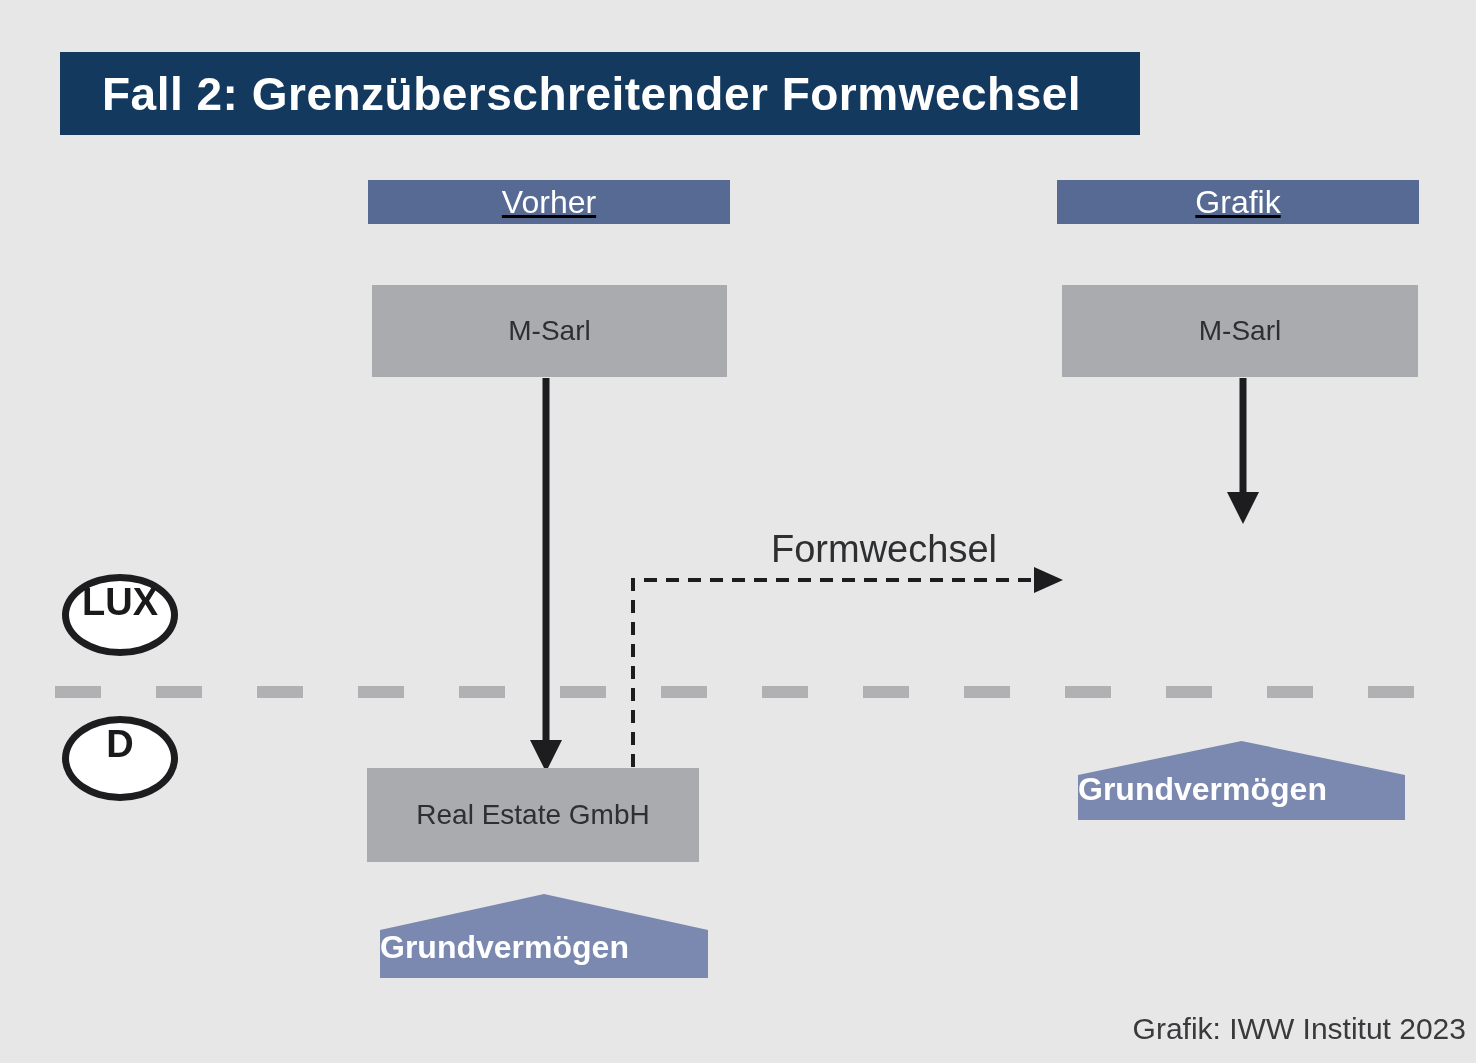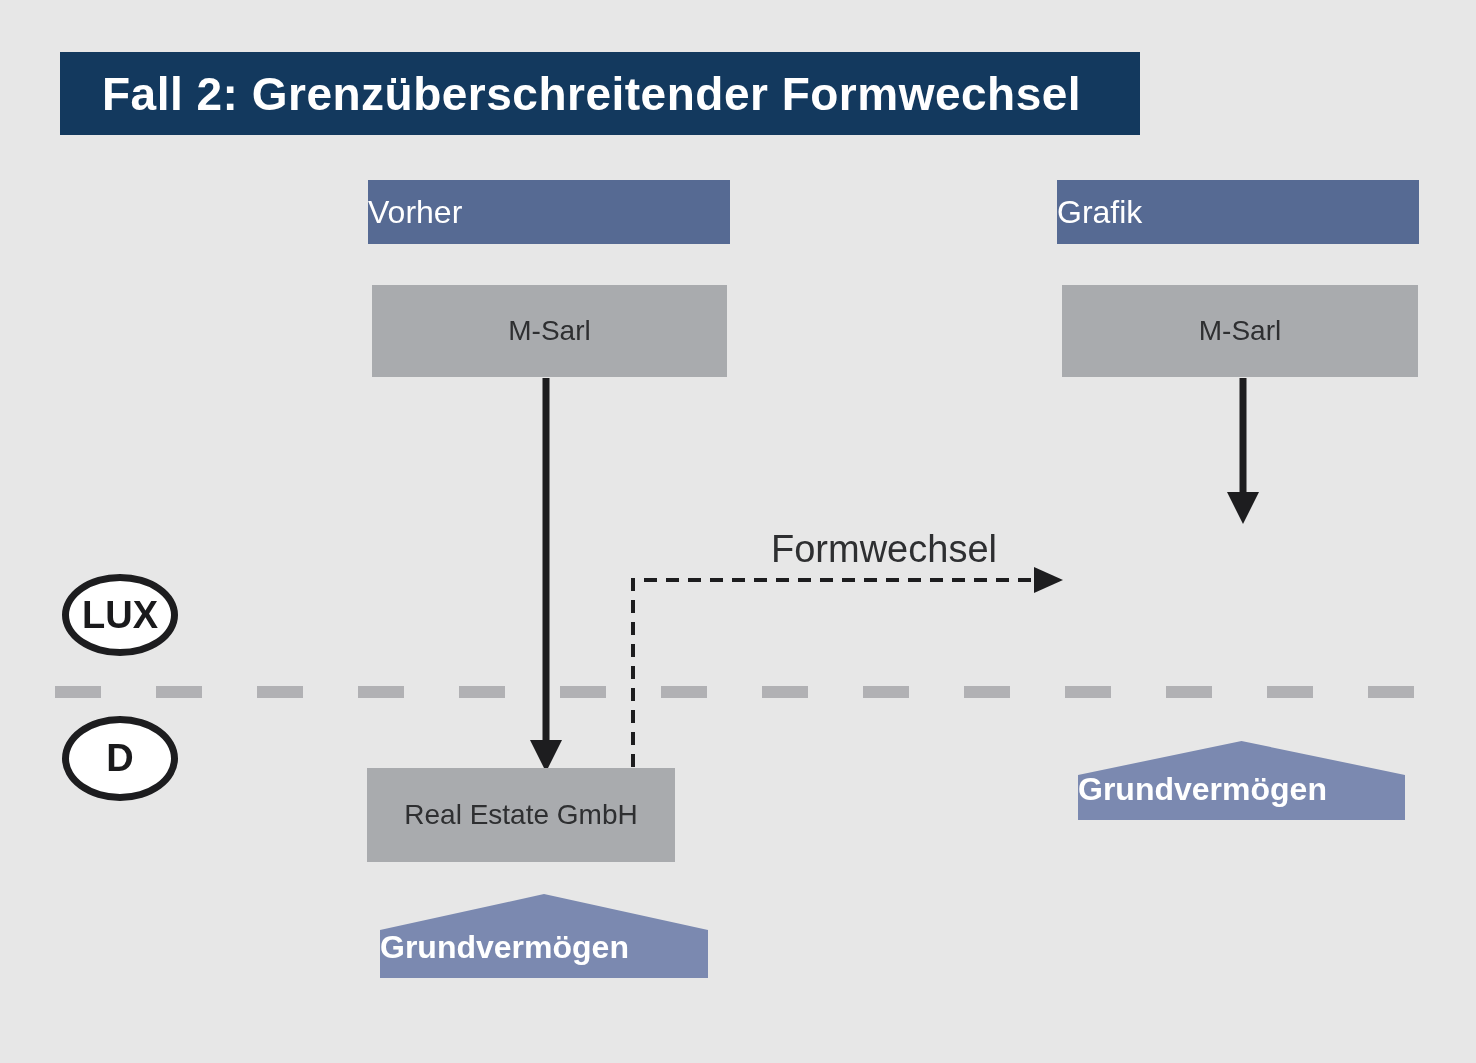"Vorher" .col-header { height: 64px -> 44px; justify-content: none -> center; text-decoration: none -> underline }
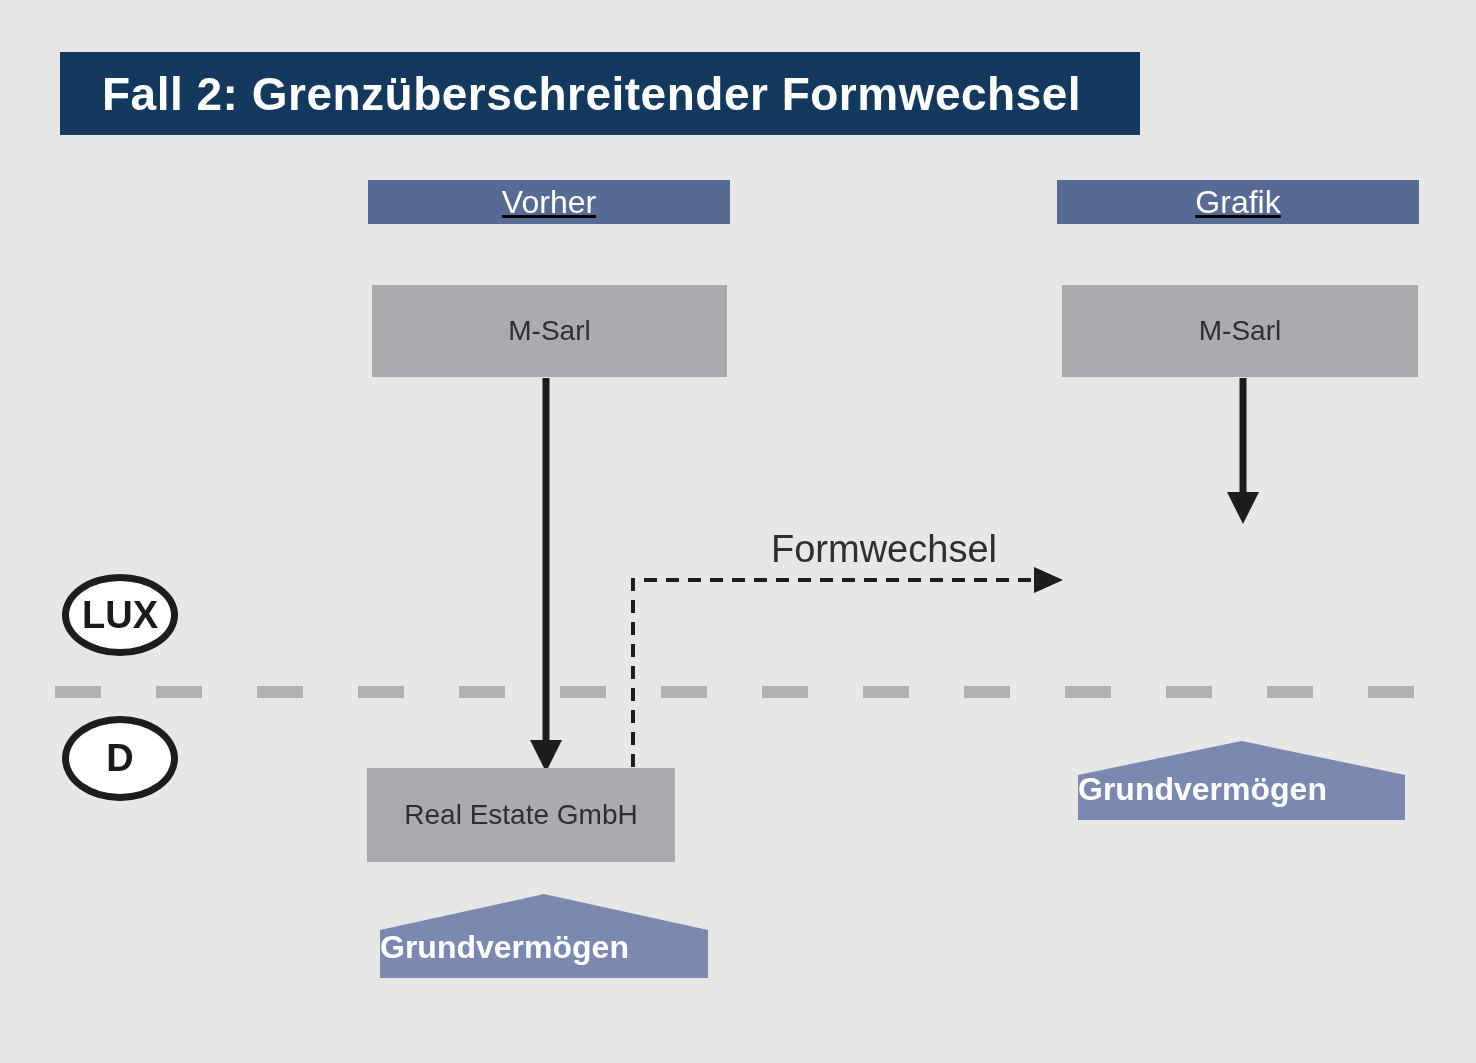"LUX" .oval { align-items: center -> flex-start }
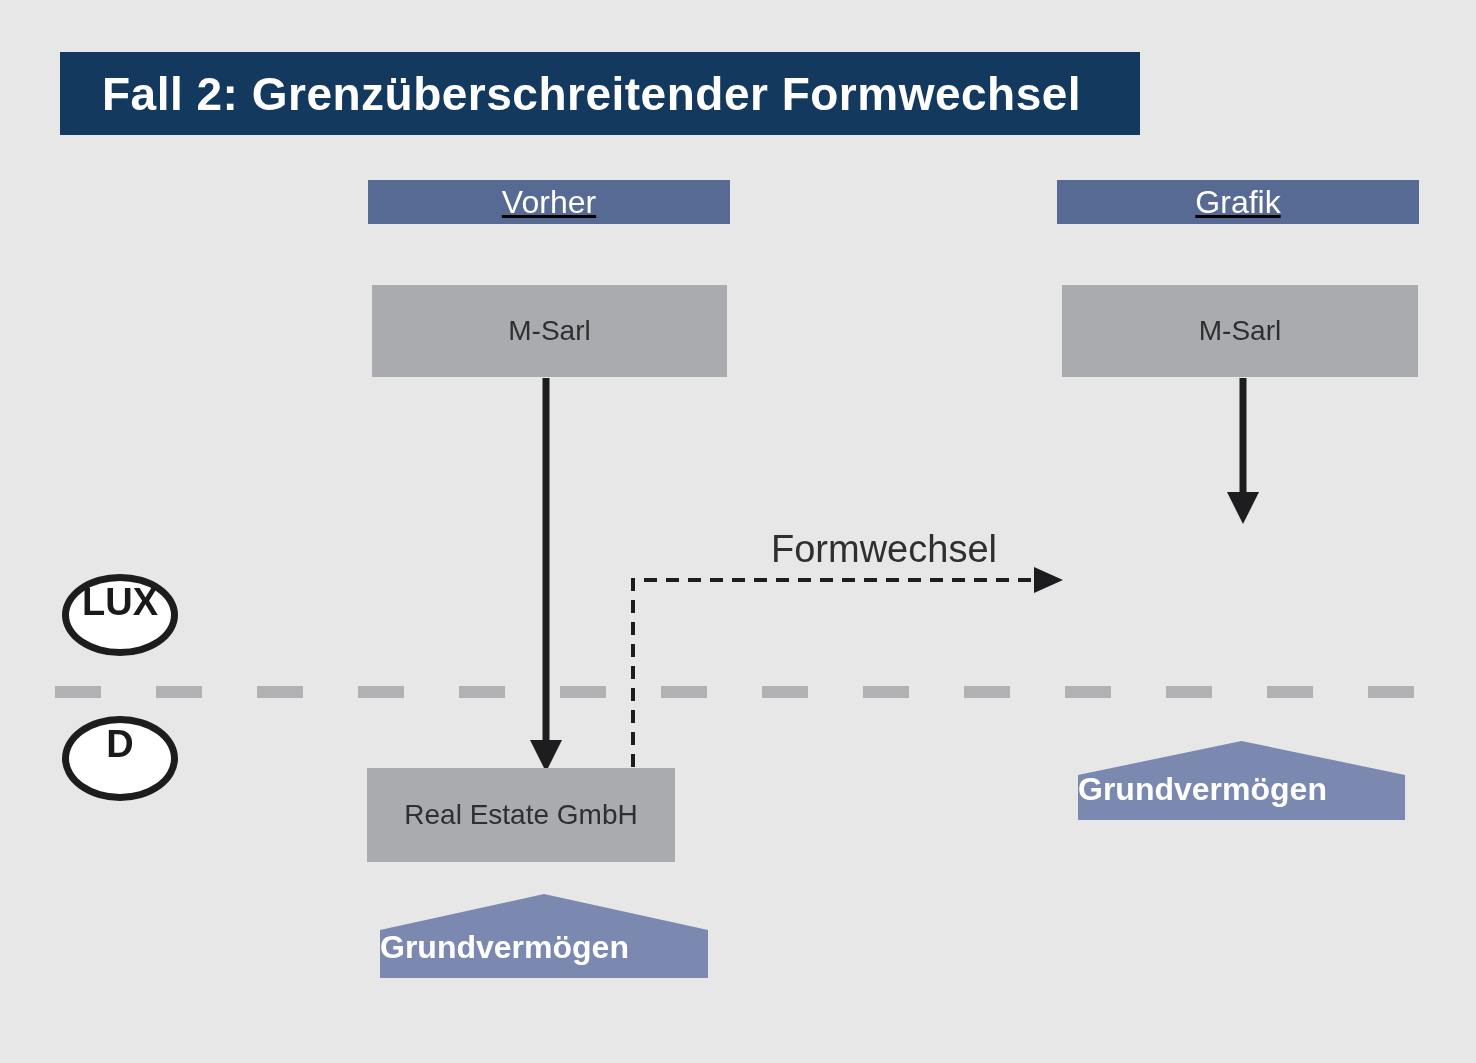"Real Estate GmbH" .gbox.re-gmbh { width: 308px -> 332px }
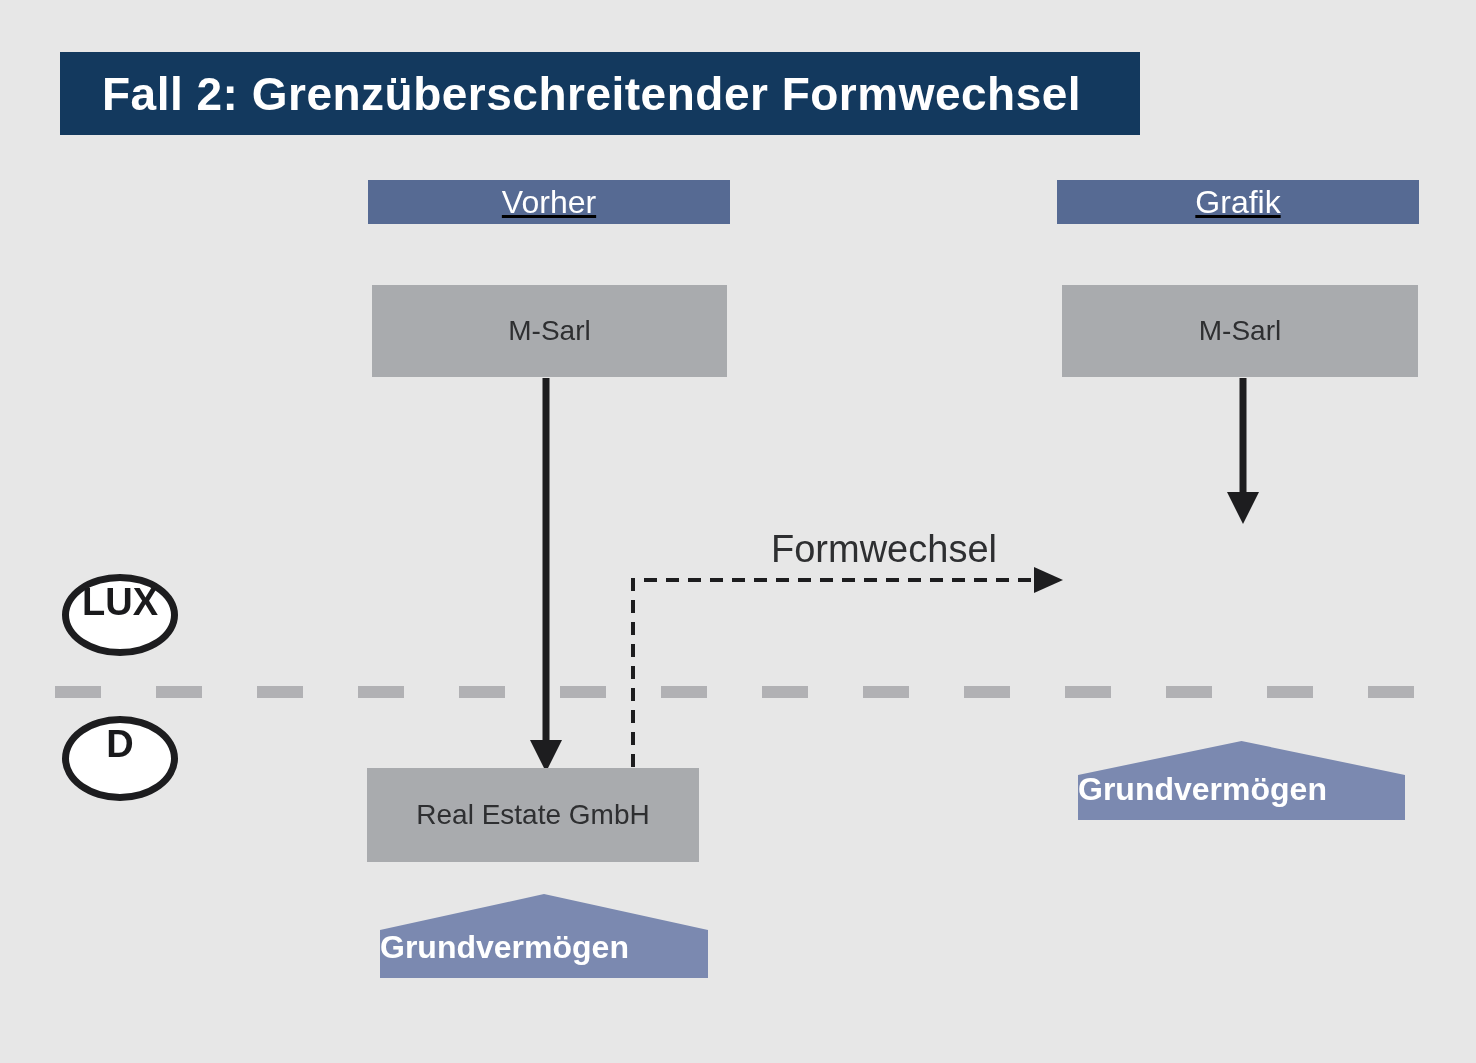"Grafik: IWW Institut 2023" div.credit { html: none -> <div> <span>Grafik: IWW Institut 2023</span> </div> }
